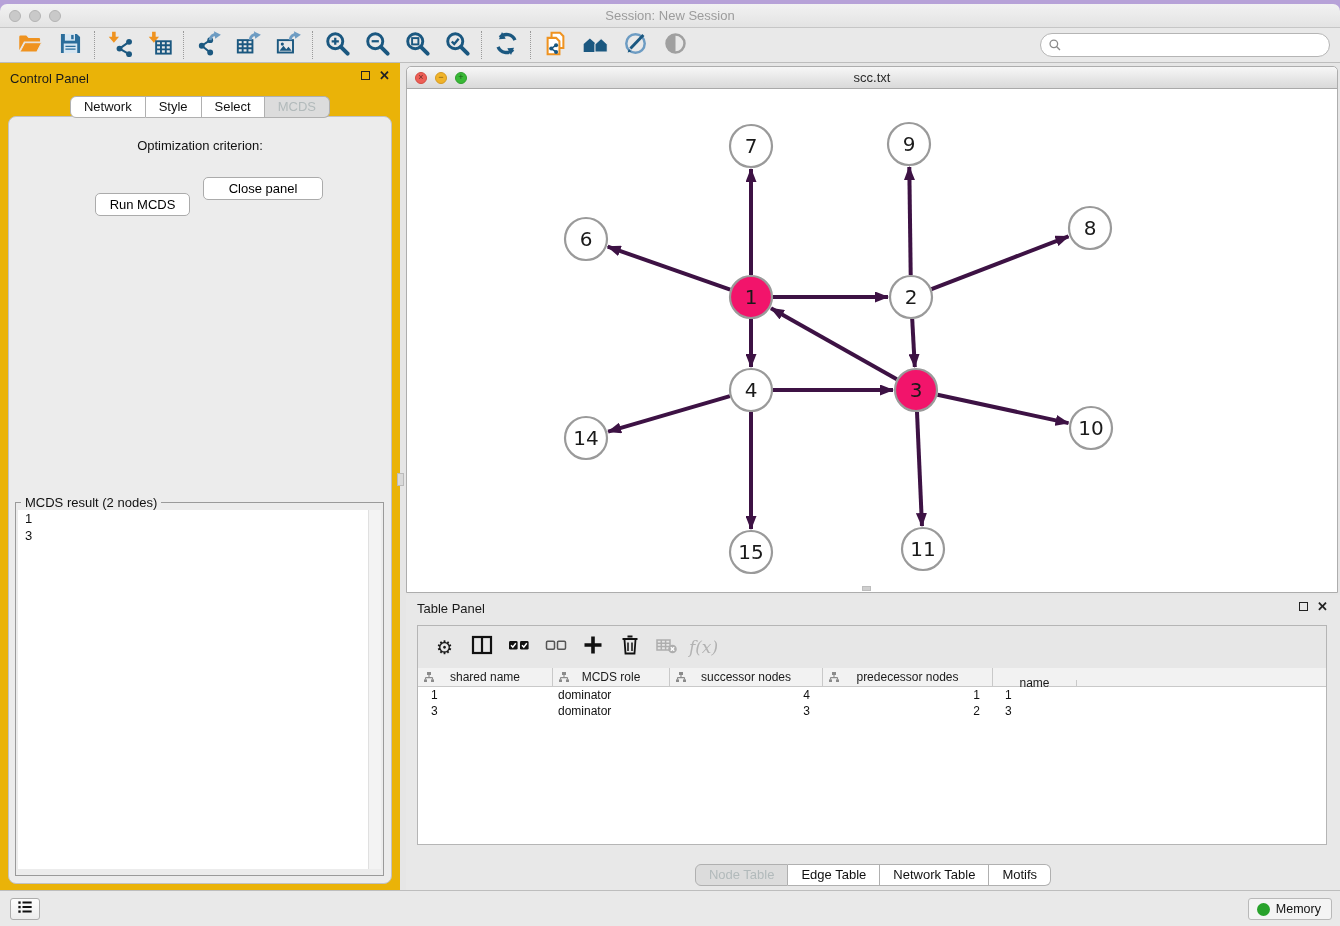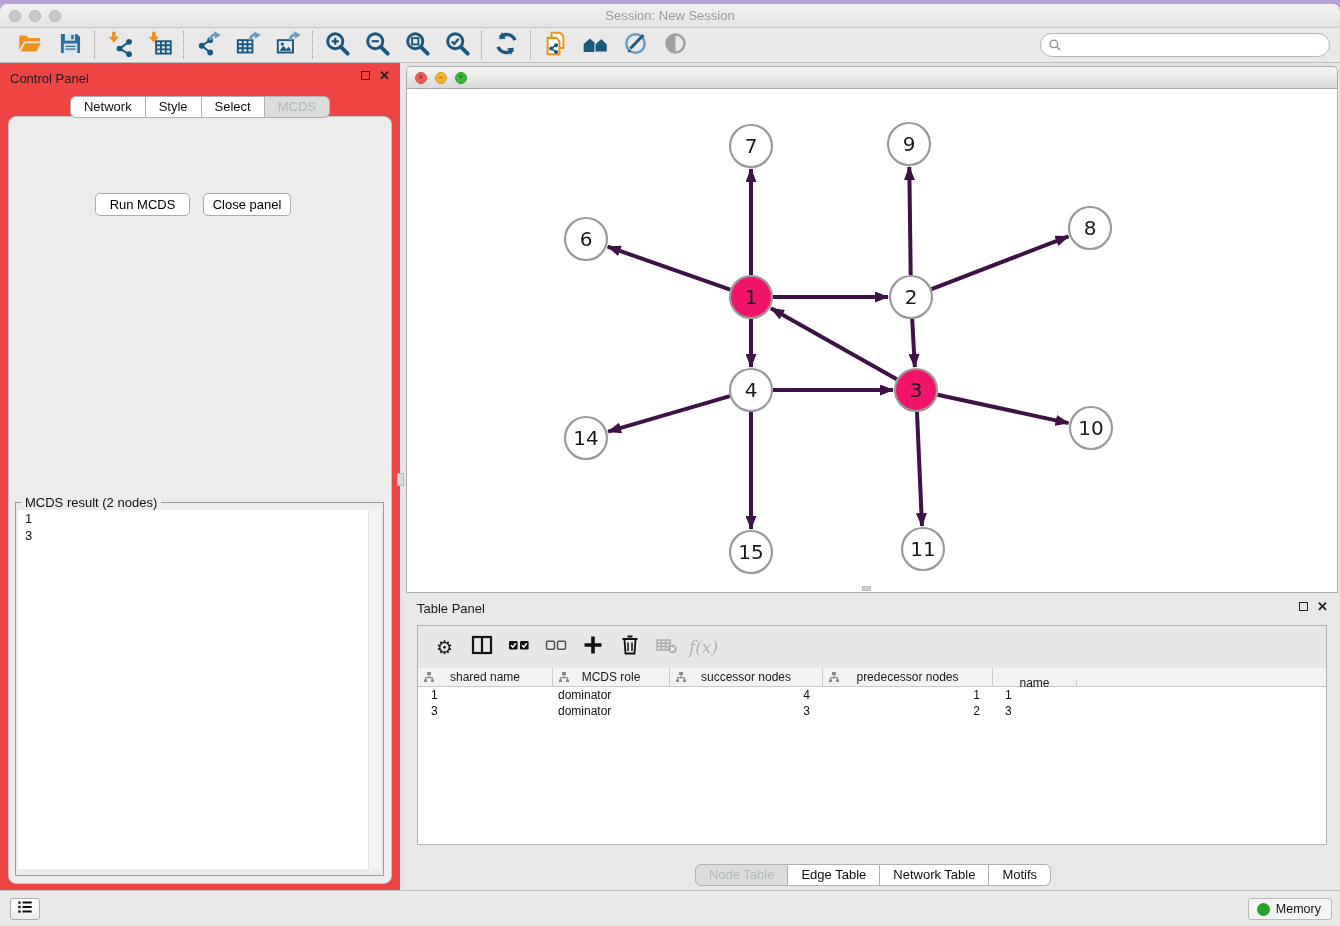"Control Panel" .control-panel { background: #ef4444 -> #eab308 }
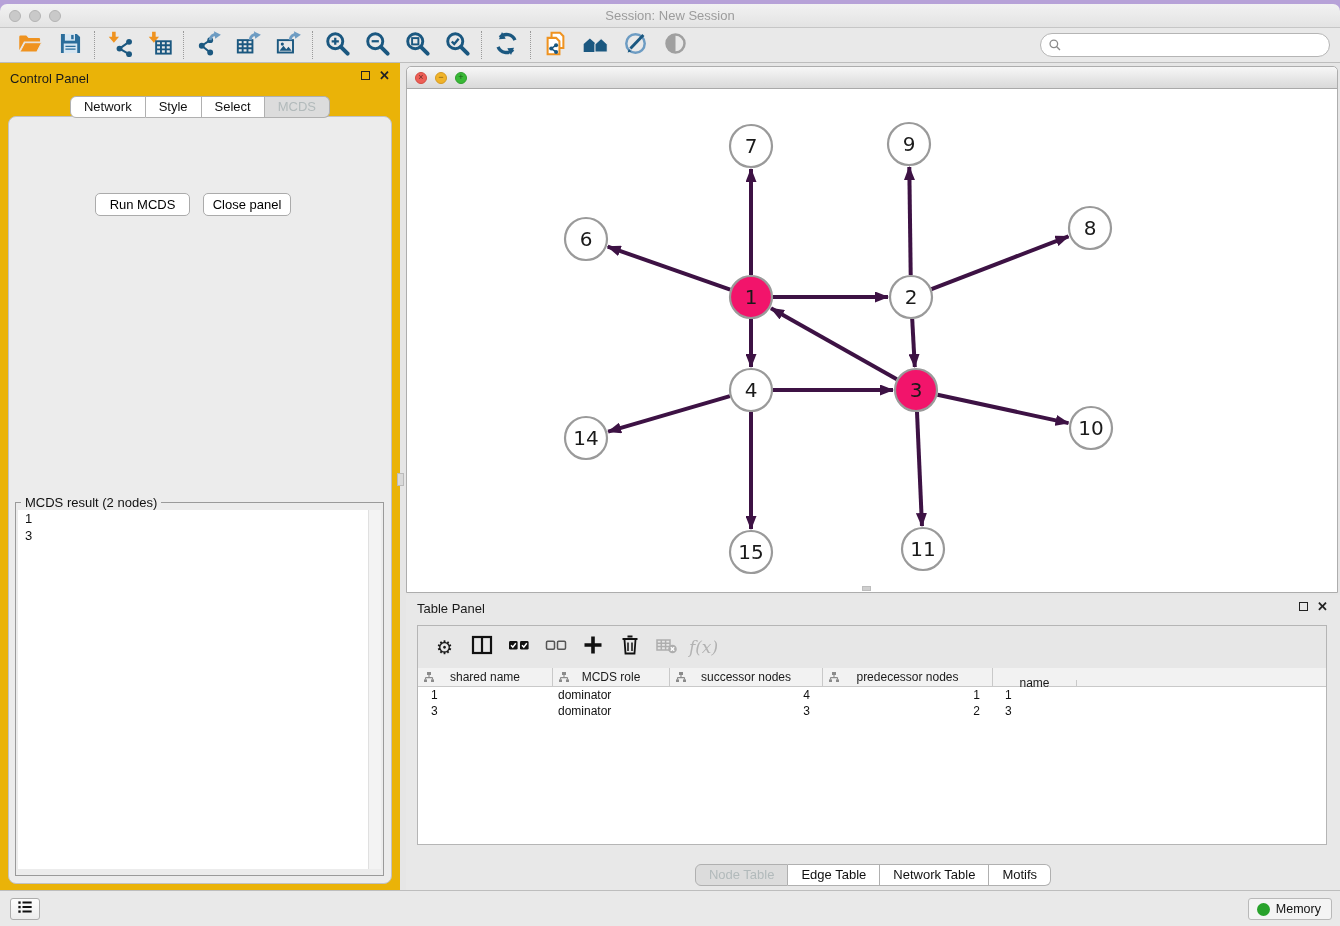"scc.txt" div.net-title { html: none -> <div>scc.txt</div> }
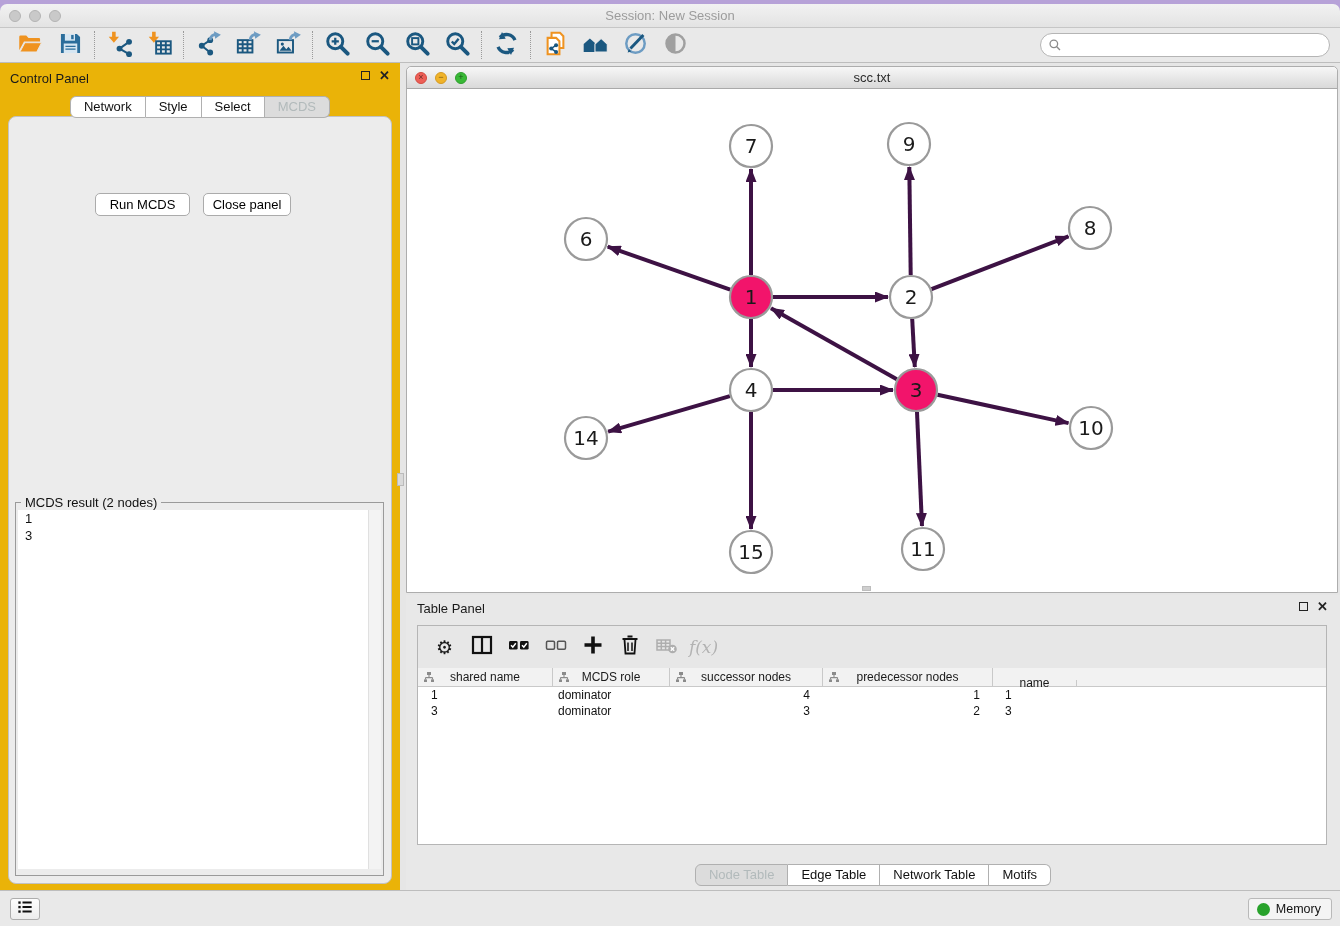"Optimization criterion:" div.opt-label { html: none -> <div>Optimization criterion:</div> }
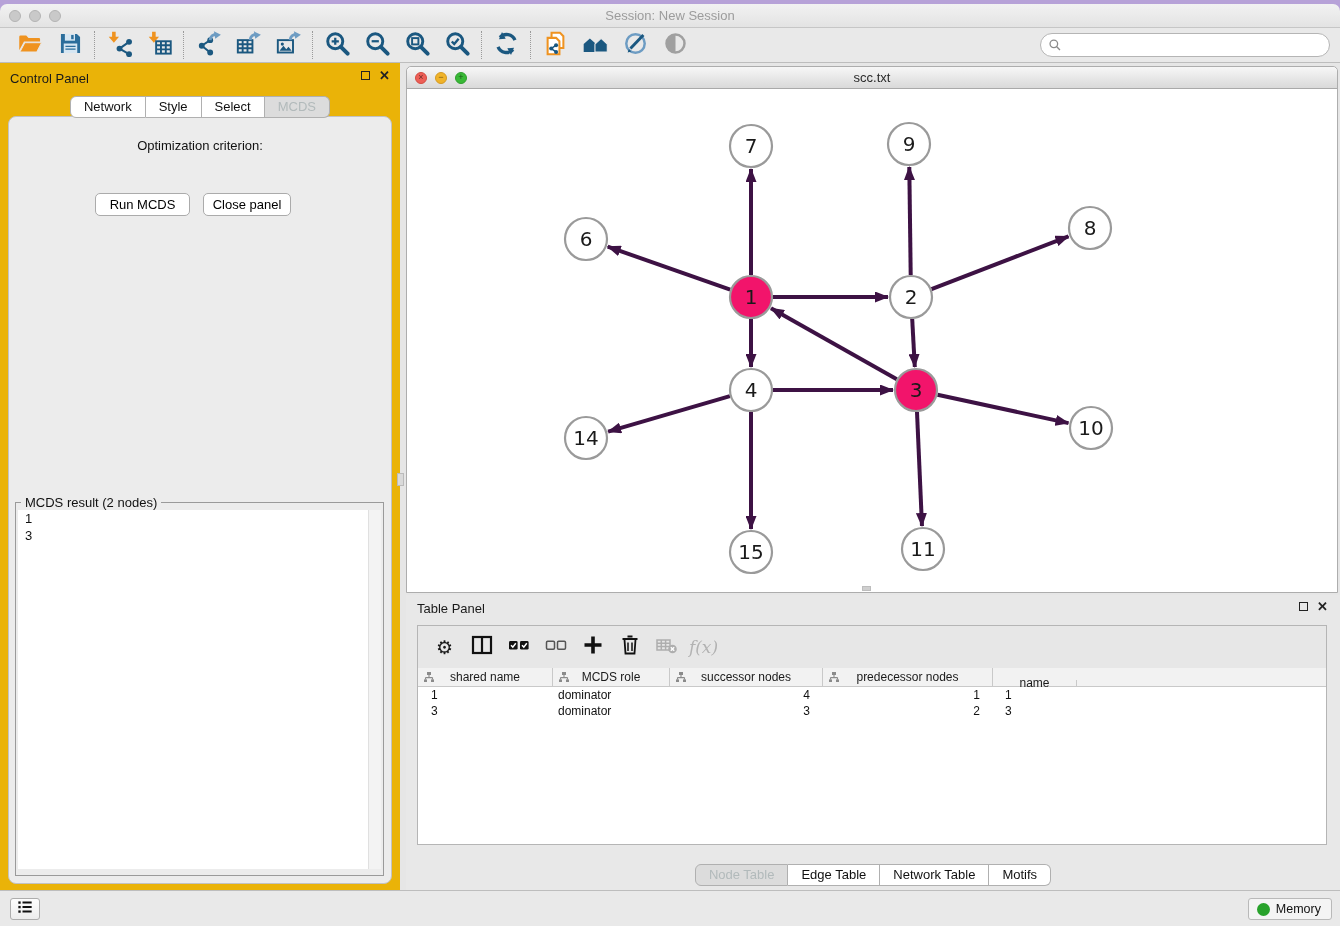"Close panel" .btn-close { top: 76px -> 60px; width: 88px -> 120px }
